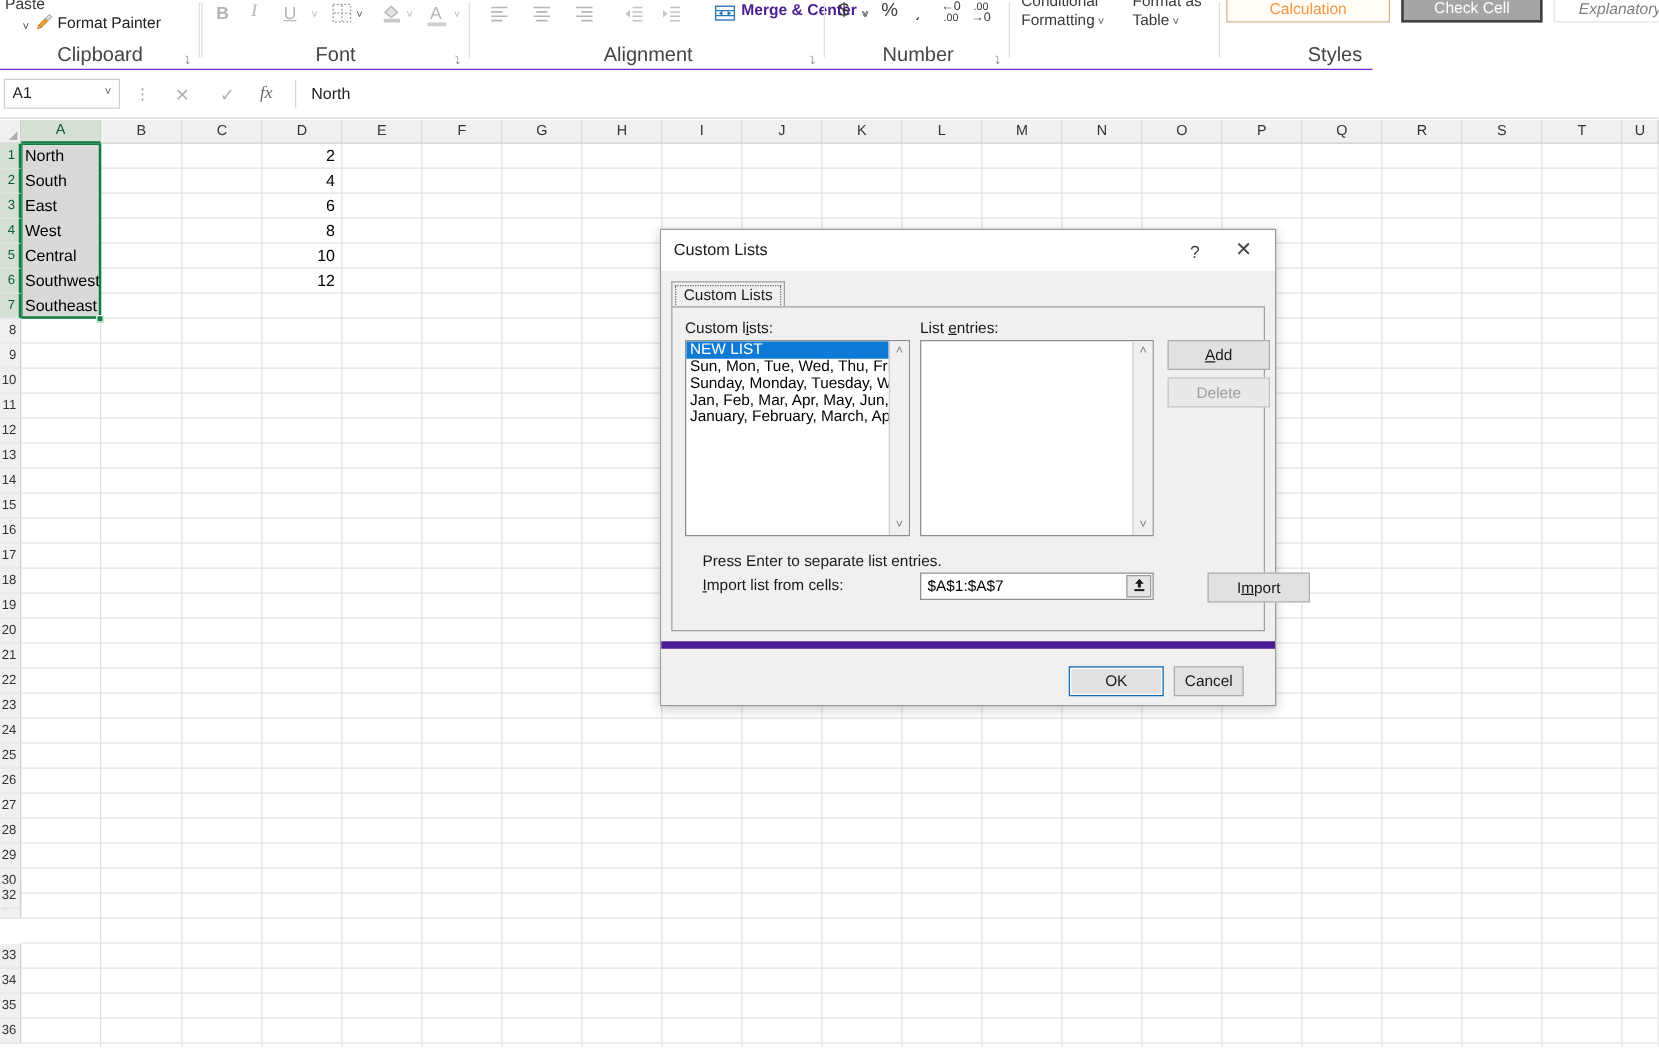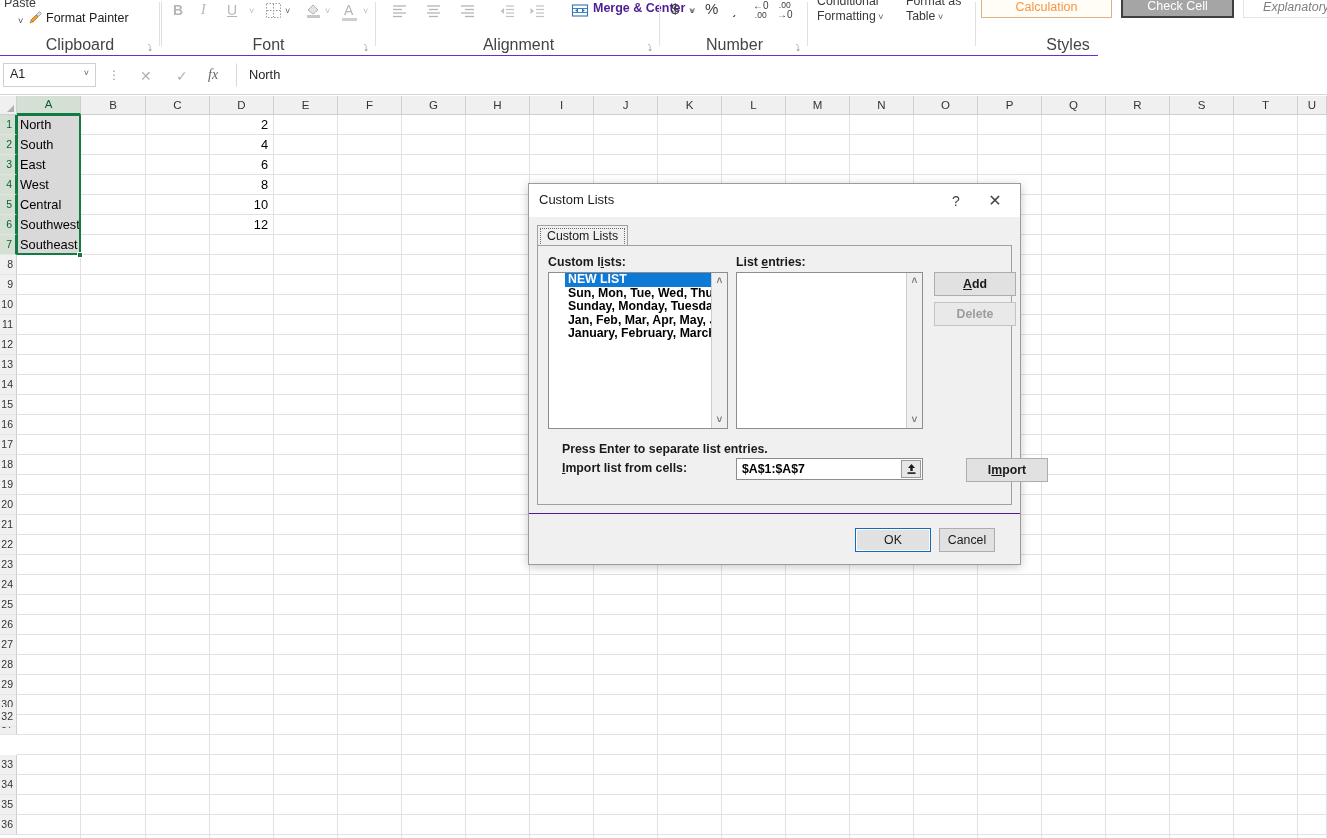"Custom lists:" .tabpanel { font-weight: bold -> none }
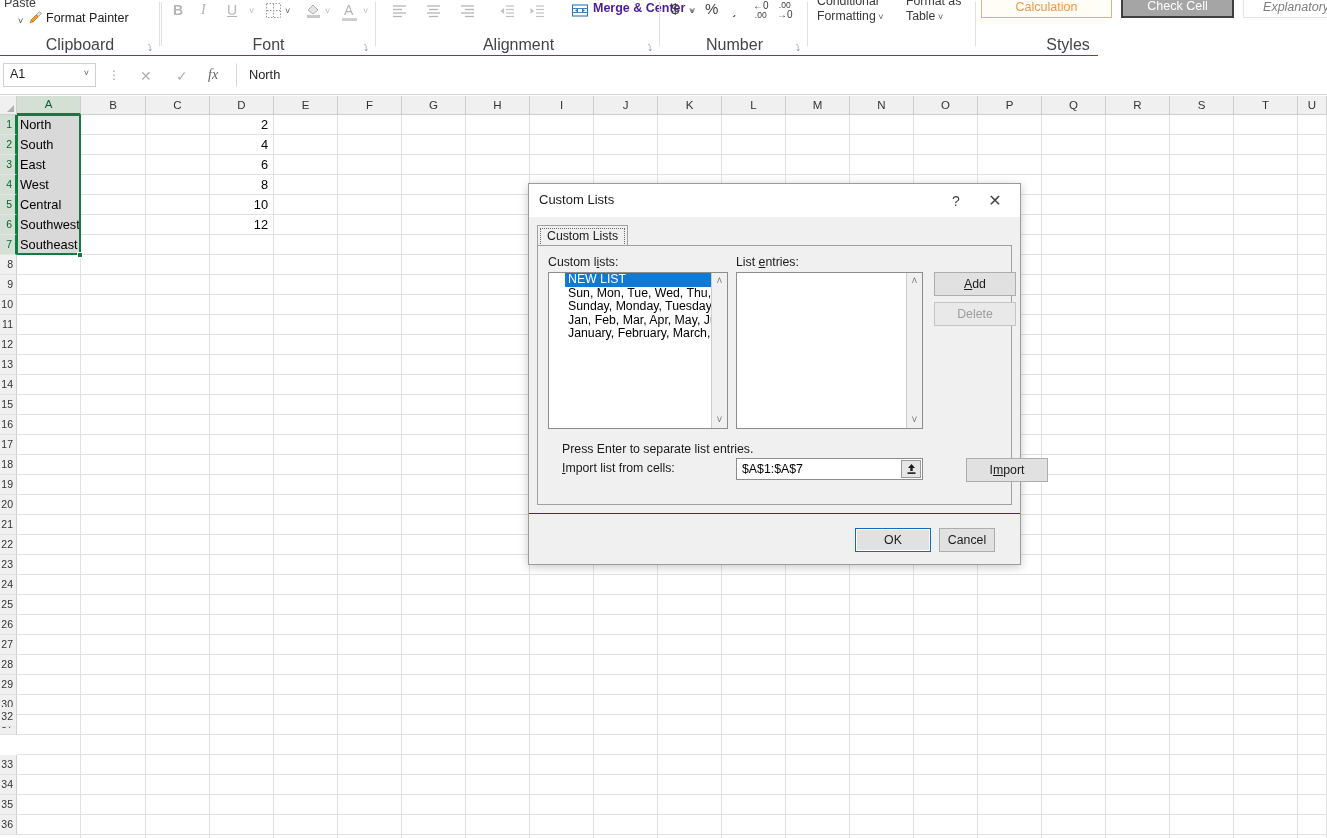"NEW LIST" div { left: 16px -> 0 }
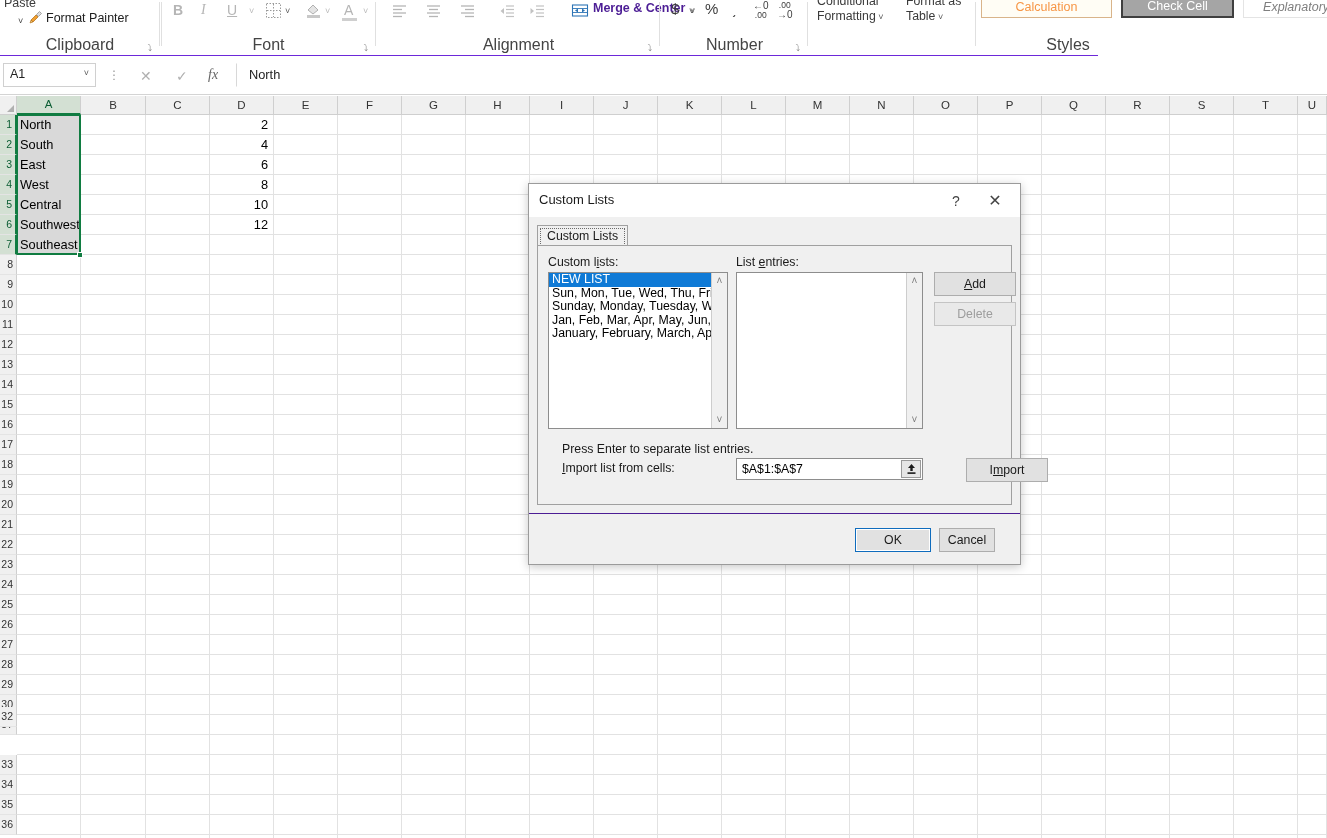"OK" .dlg-footer { border-top: 1px solid #4c1d95 -> 6px solid #4c1d95 }
